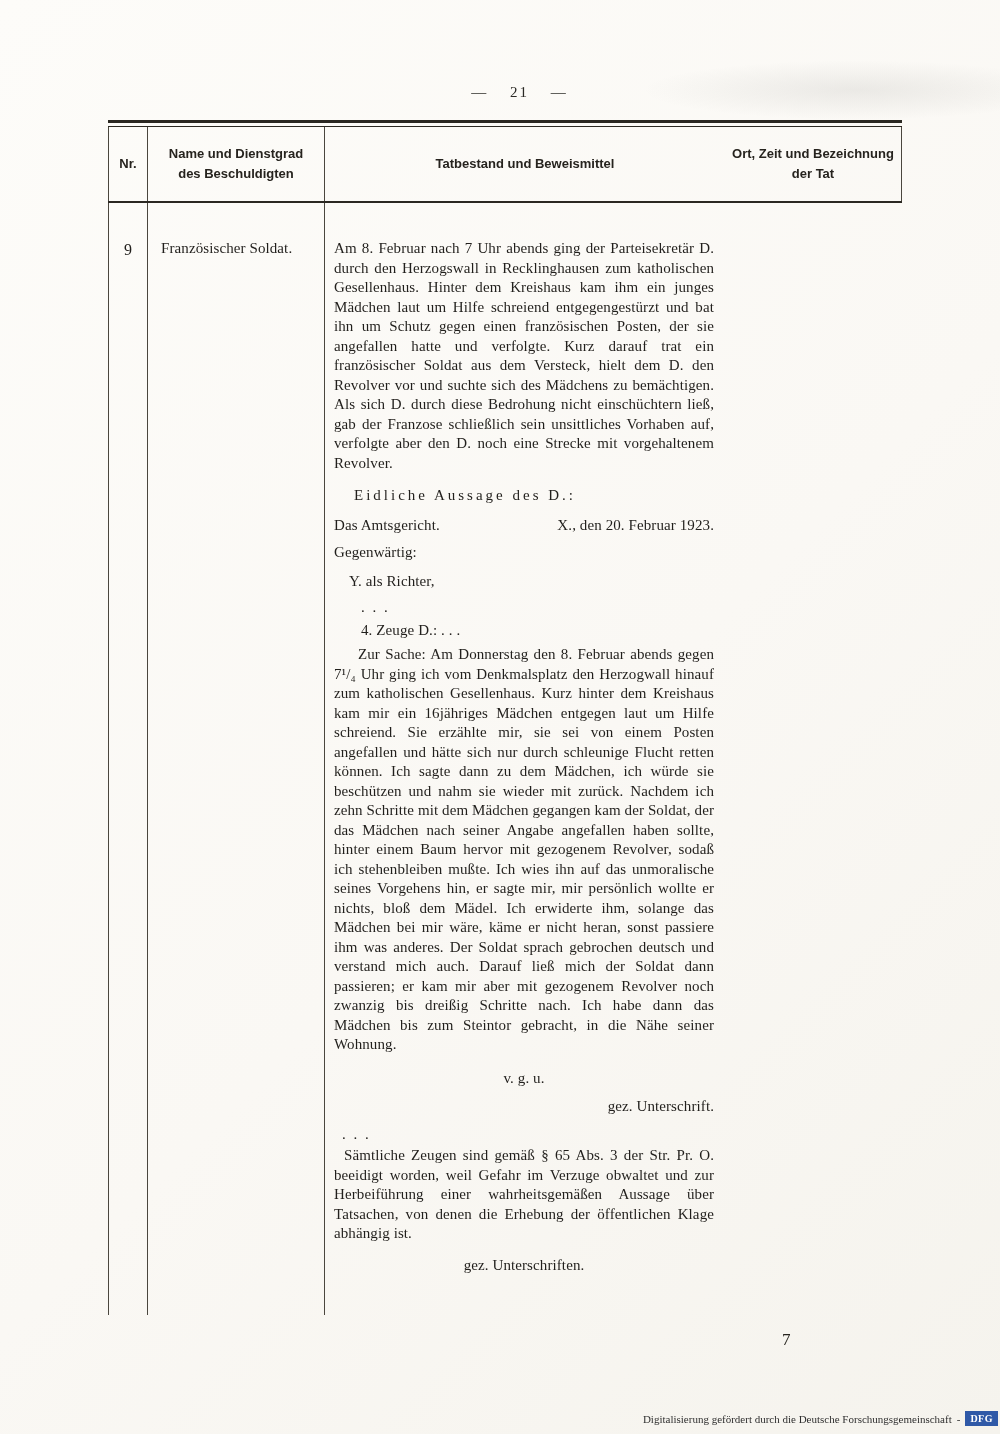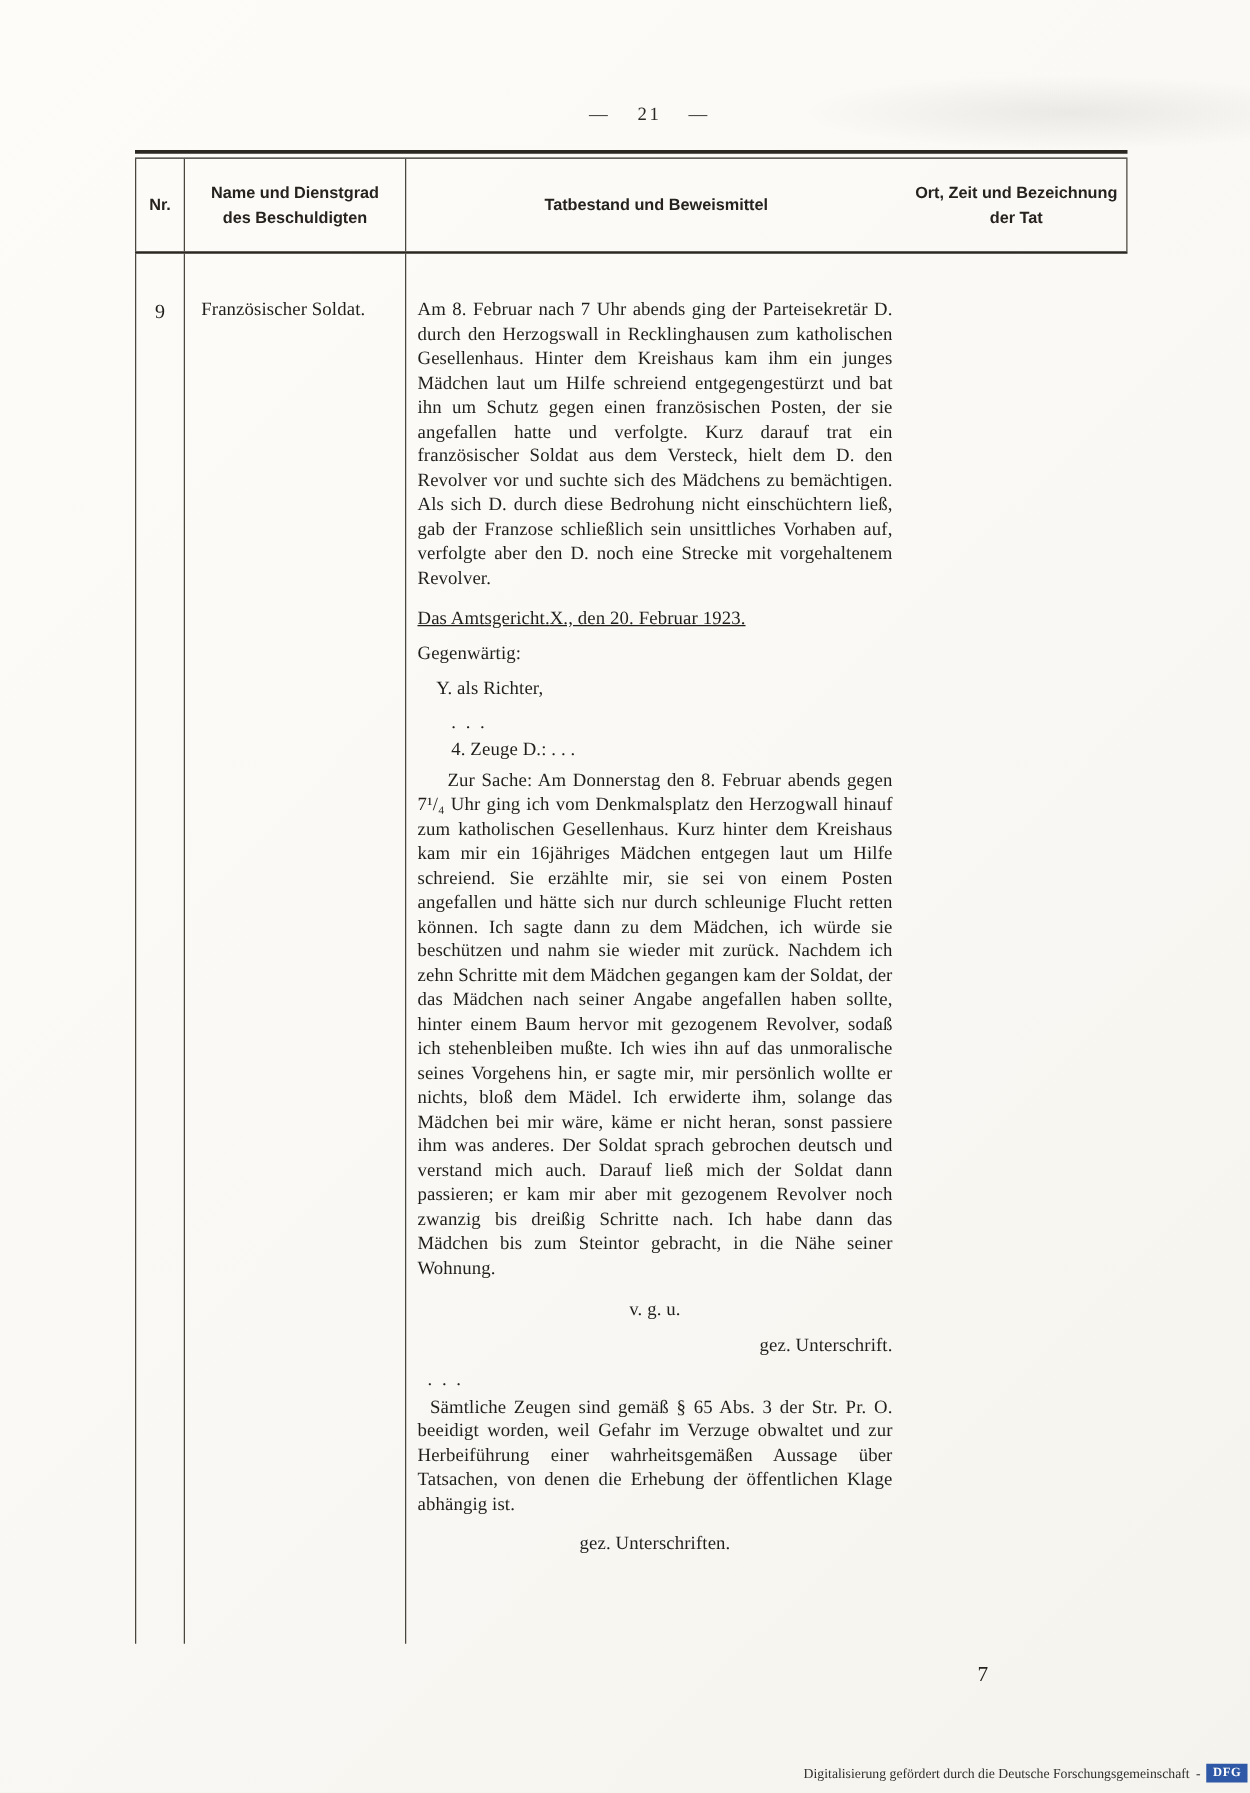"Eidliche Aussage des D.:" div.sperr { html: none -> <div>Eidliche Aussage des D.:</div> }
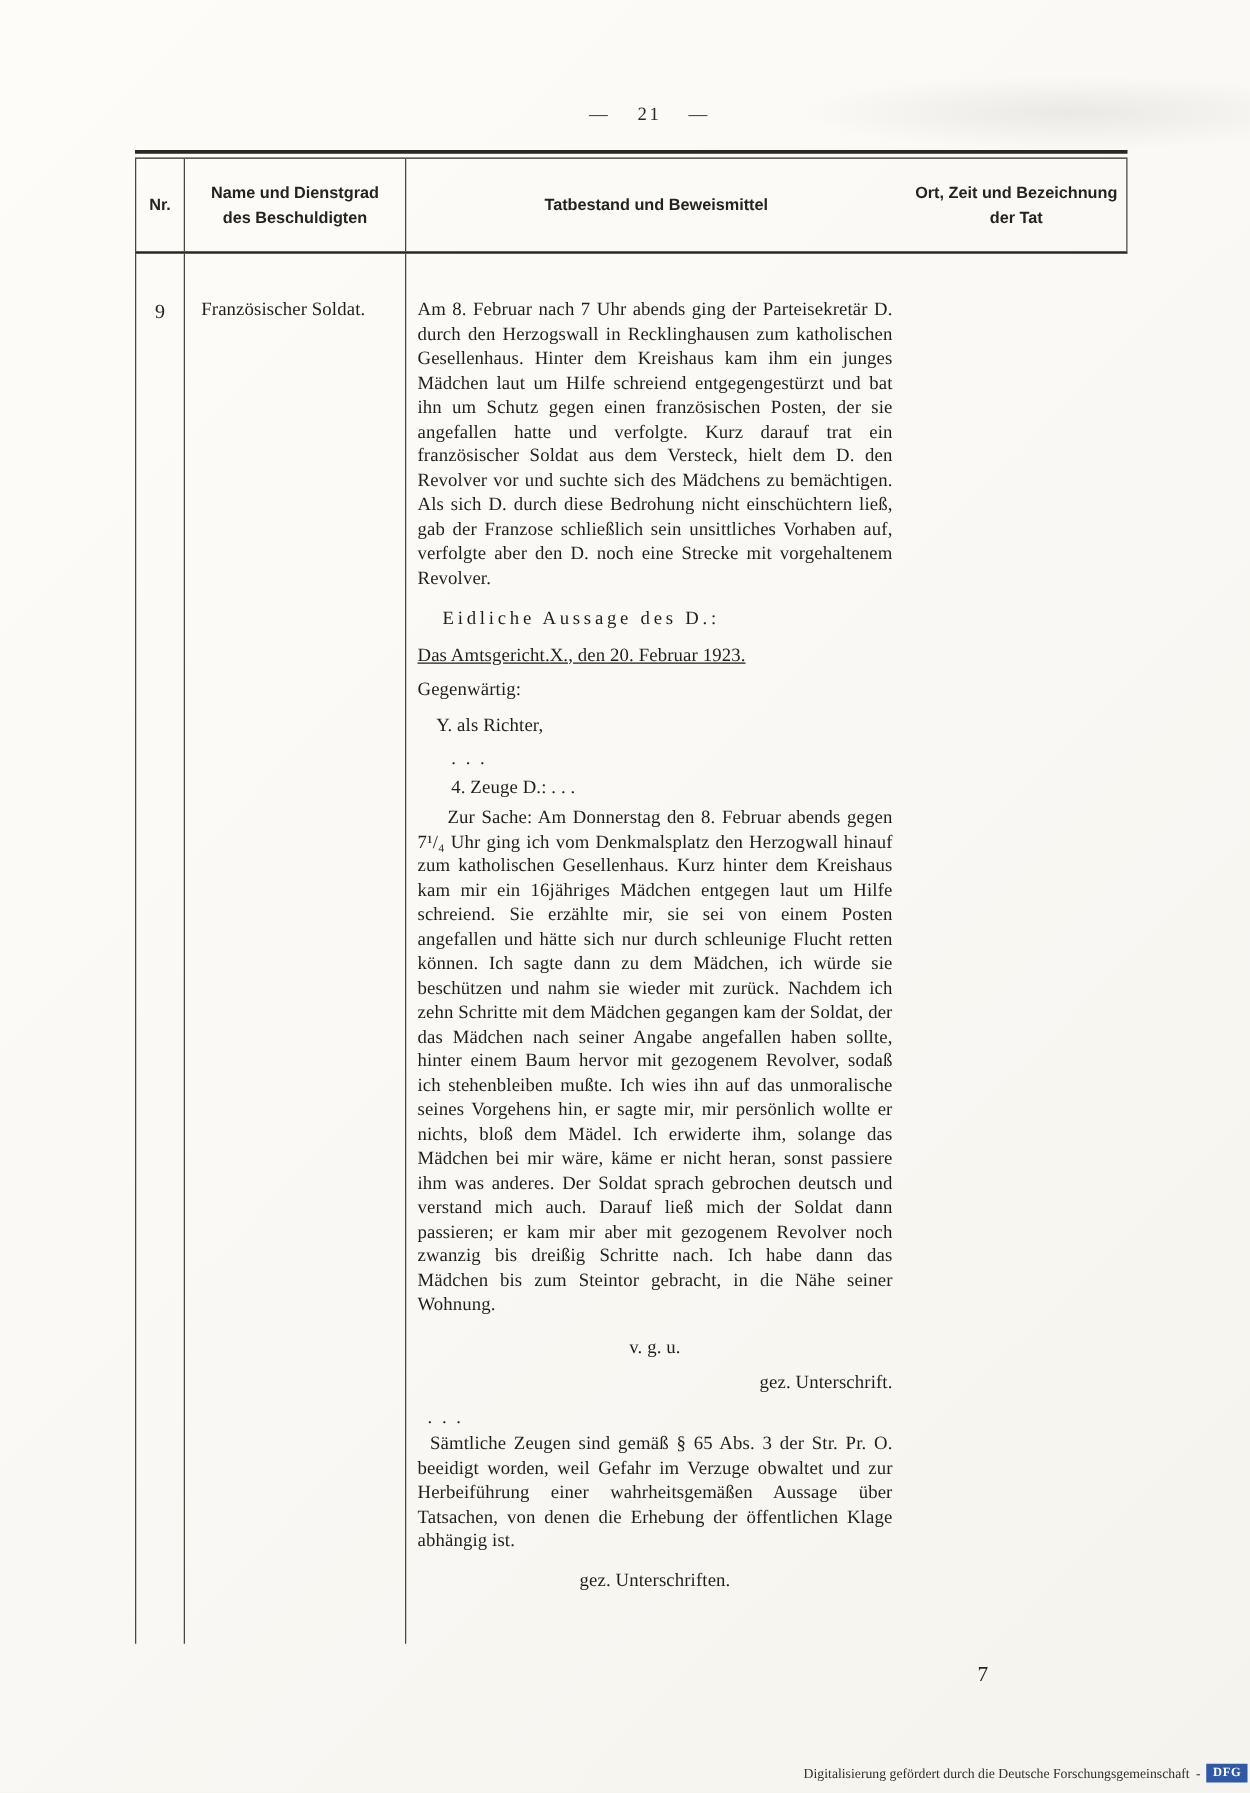"Das Amtsgericht." .court-line { justify-content: flex-start -> space-between; text-decoration: underline -> none }
